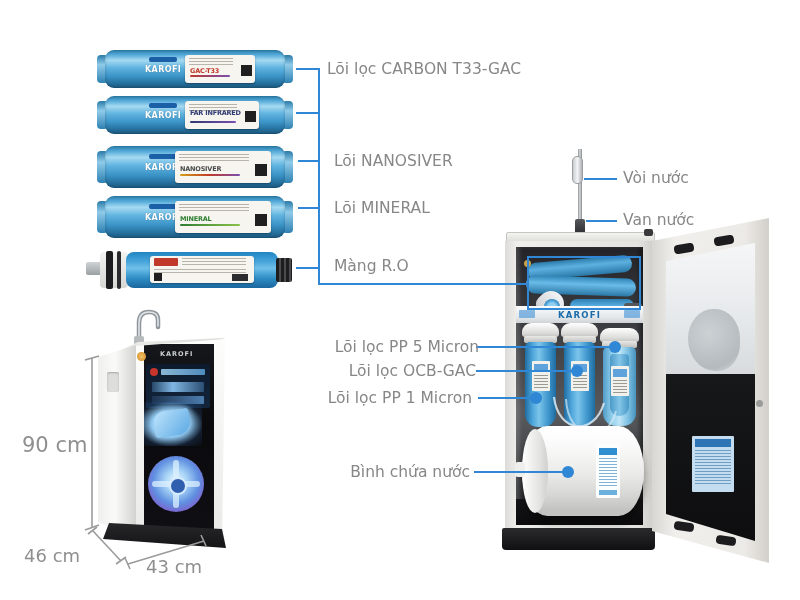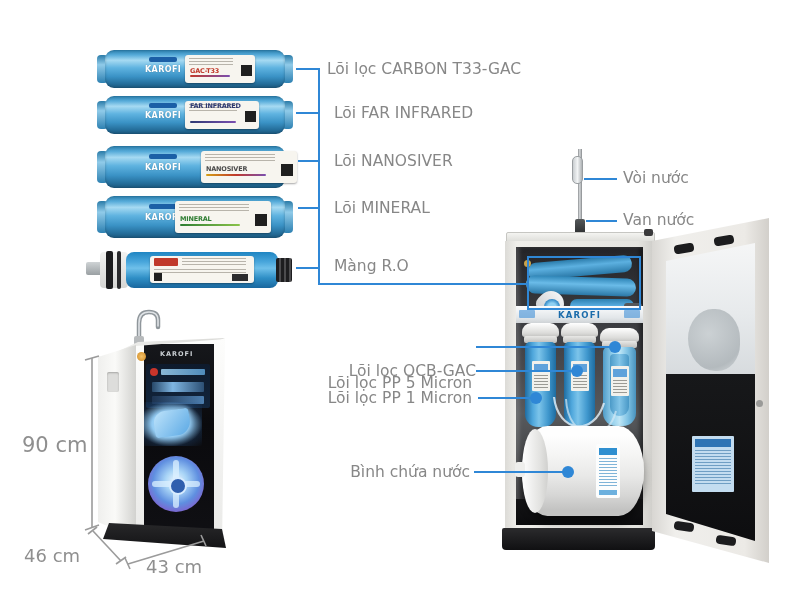"FAR INFRARED" div.cname { top: 1px -> 8px }
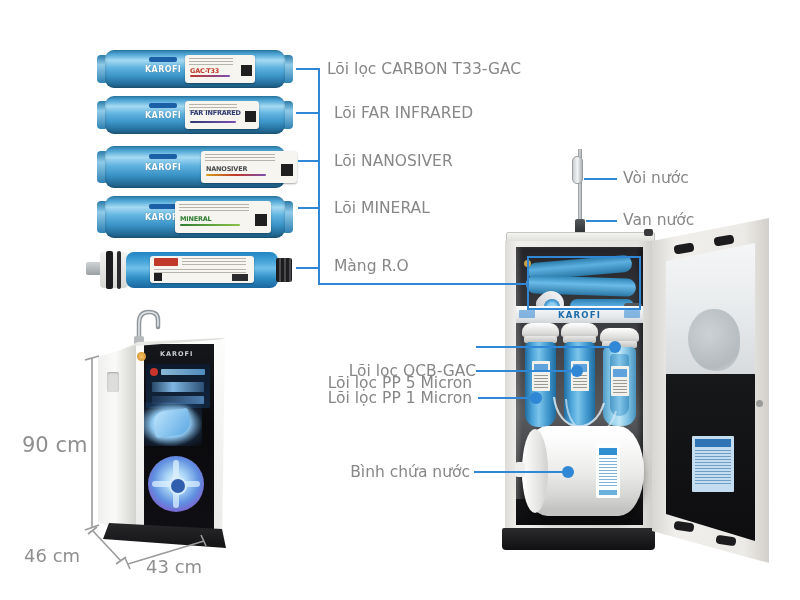"Lõi FAR INFRARED" div.lbl { html: <div>Lõi FAR INFRARED</div> -> none }
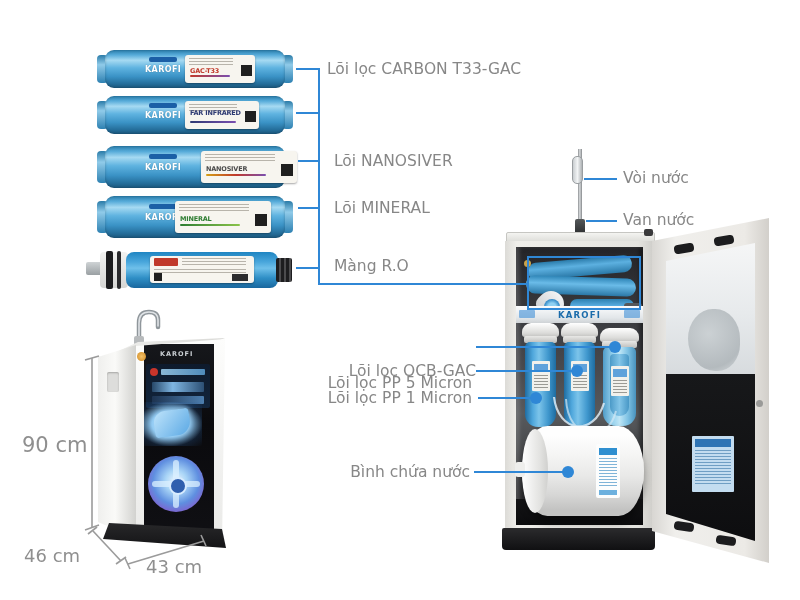"NANOSIVER" div.cstick { margin-left: 26px -> none }
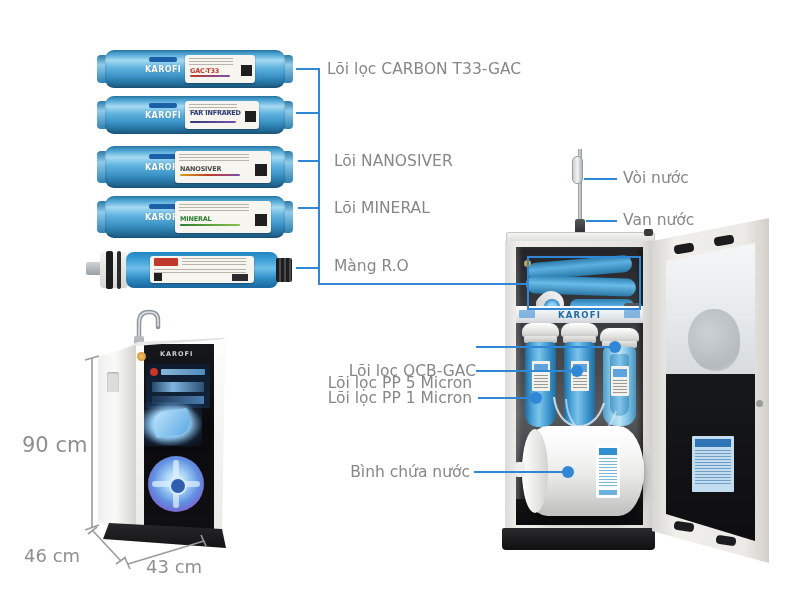"Lõi lọc PP 5 Micron" div.lbl { left: 260px -> 267px; margin-top: 36px -> none }
